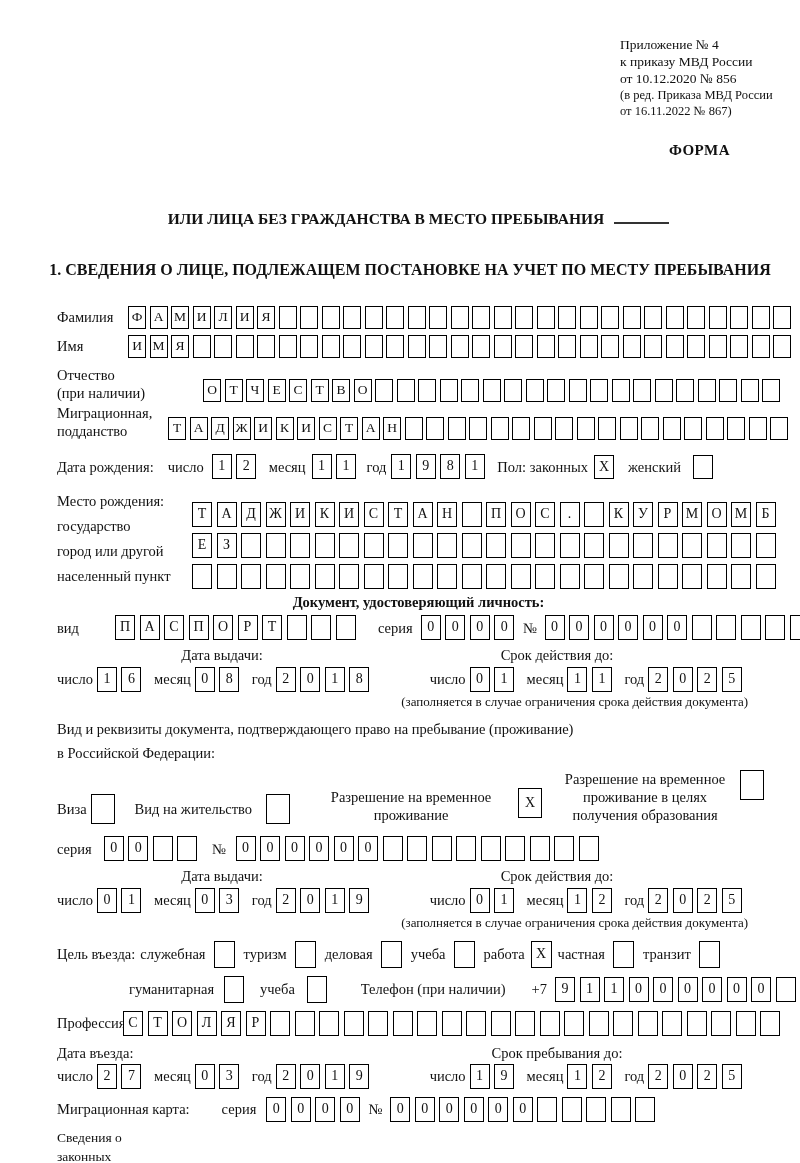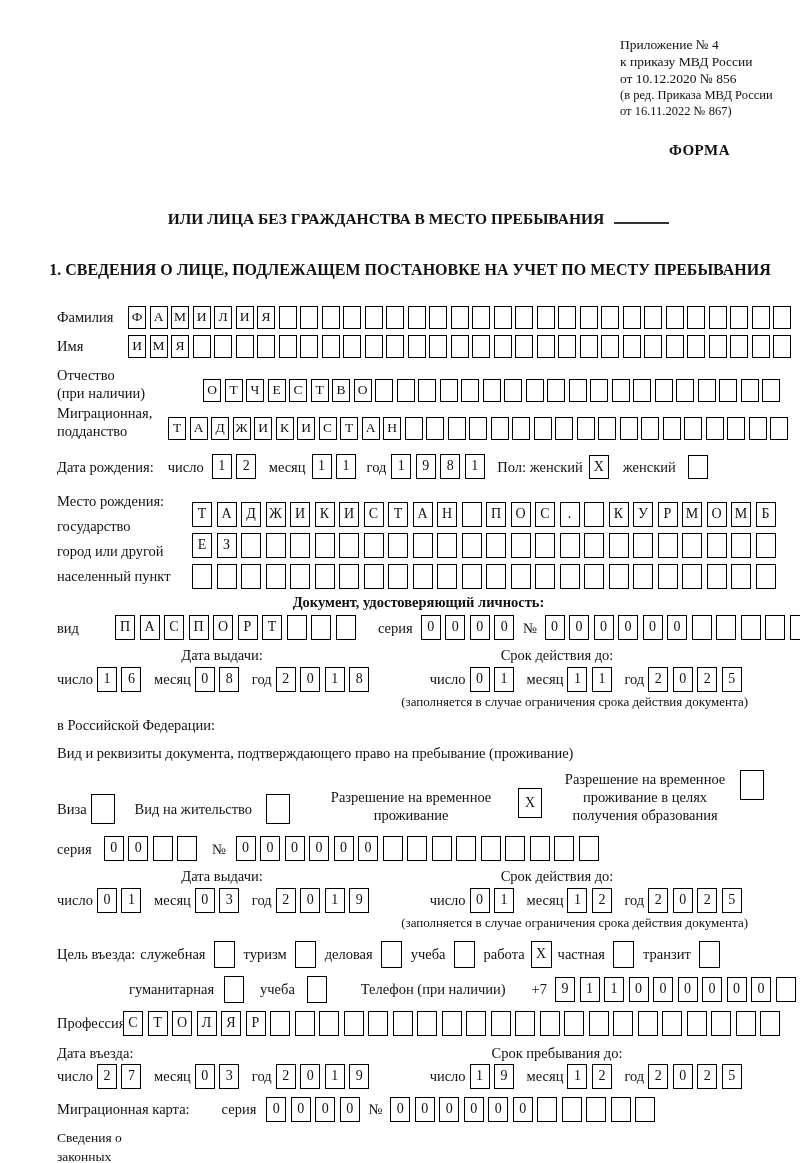"Пол: женский" span { text: женский -> законных }
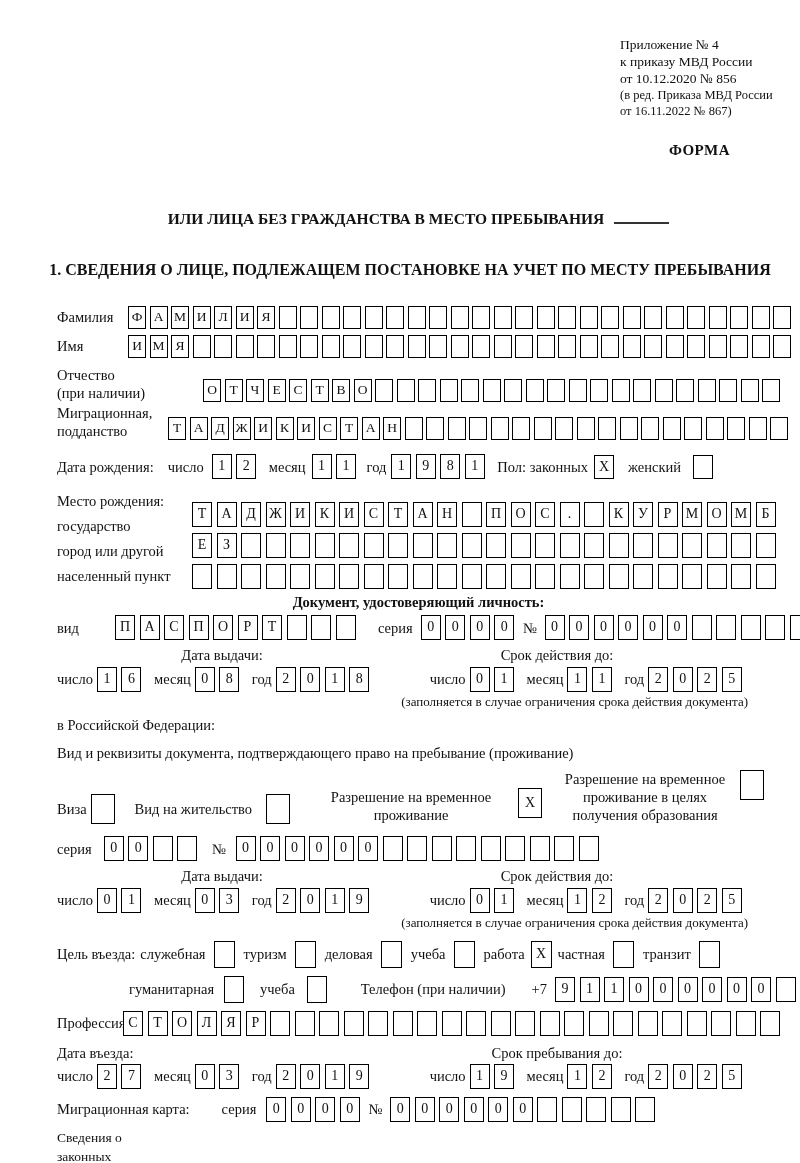"в Российской Федерации:" div { order: before "Вид и реквизиты документа," -> after "Вид и реквизиты документа," }
